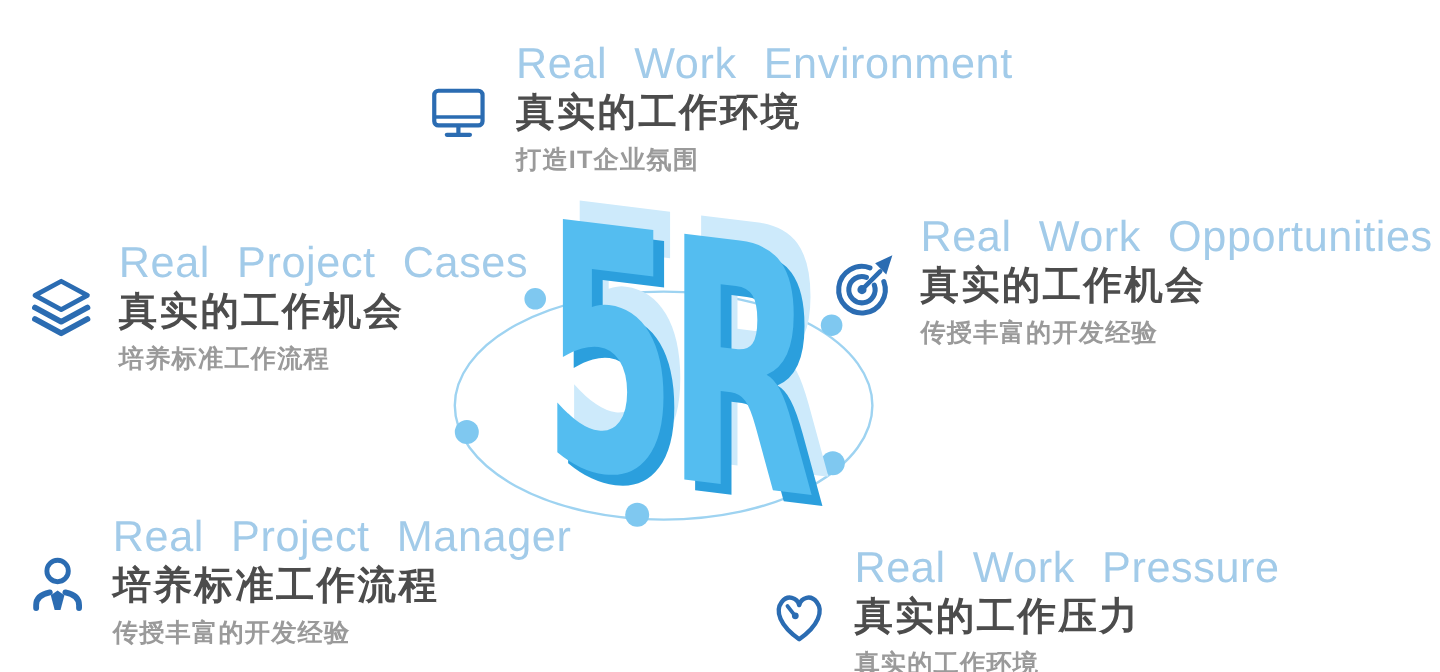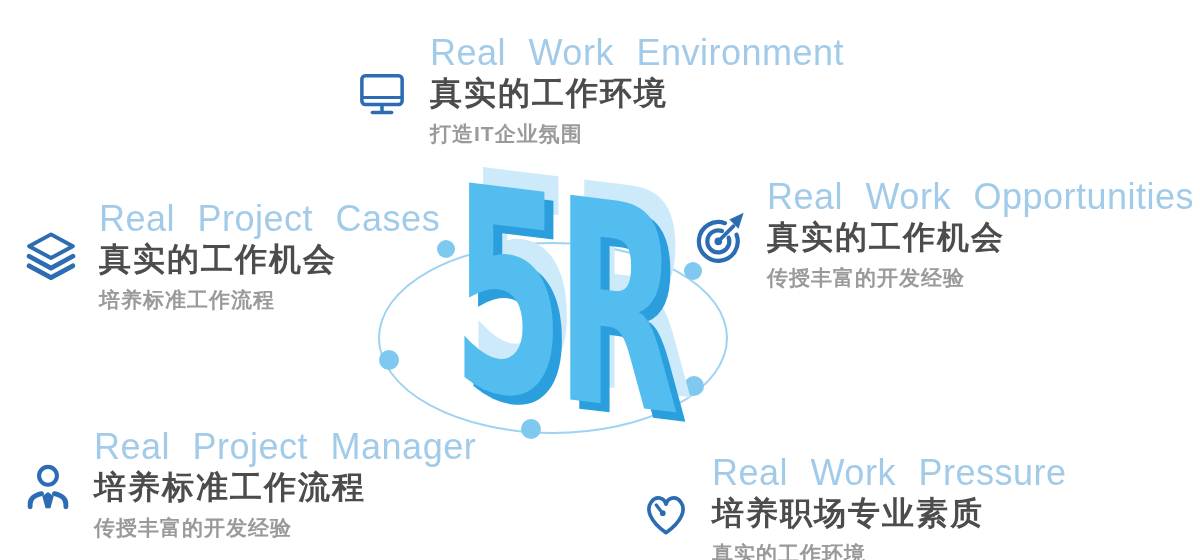"培养职场专业素质" div.zh { text: 培养职场专业素质 -> 真实的工作压力 }
